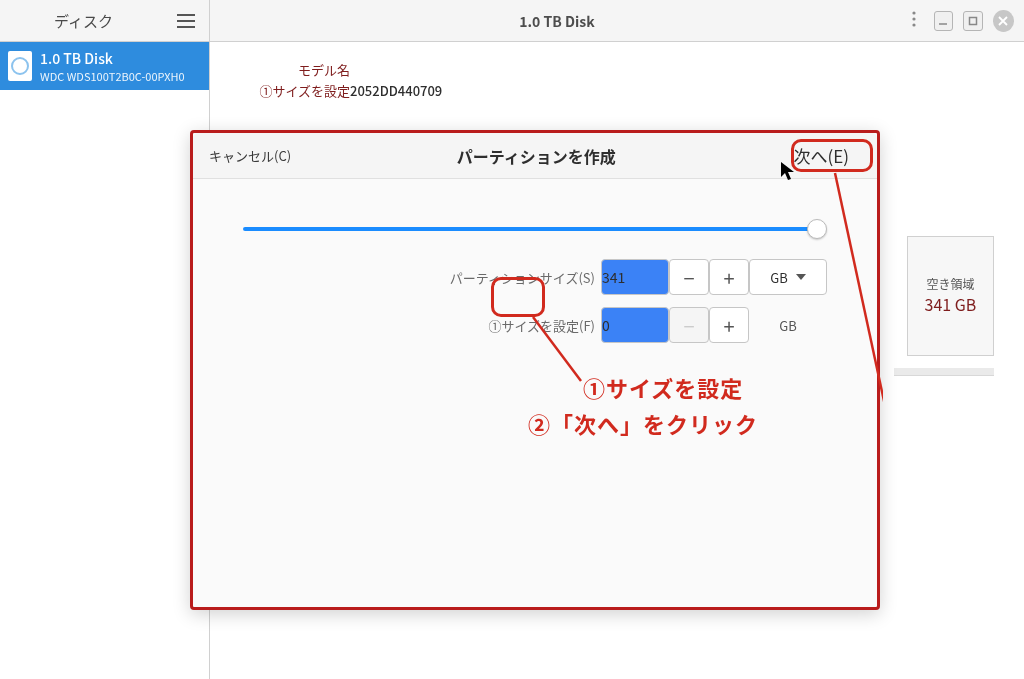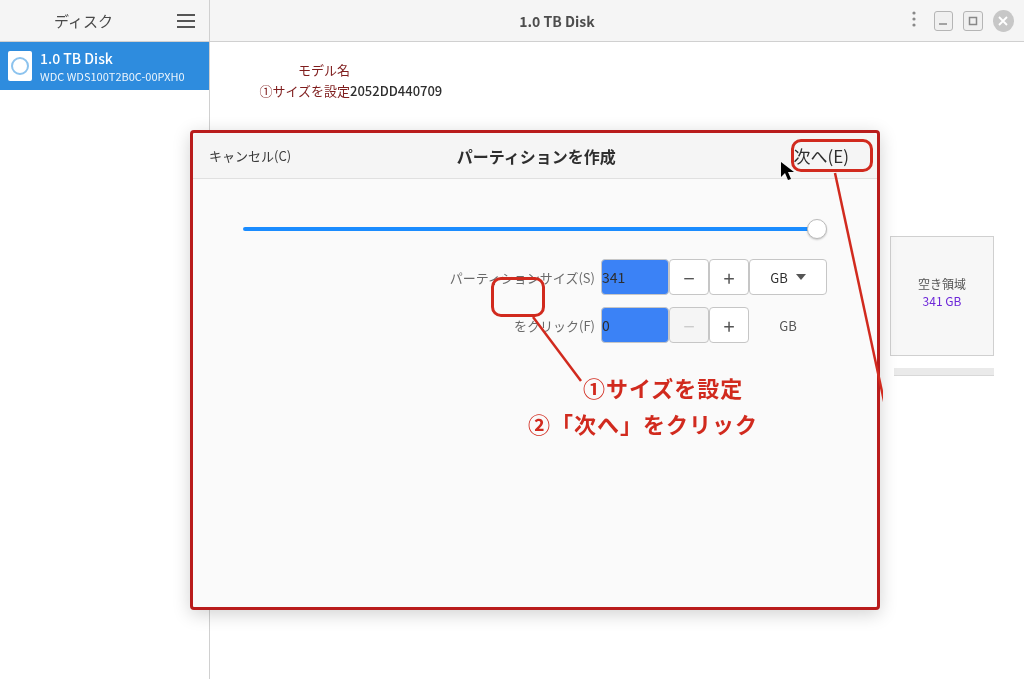"空き領域" .free-block { width: 104px -> 87px }
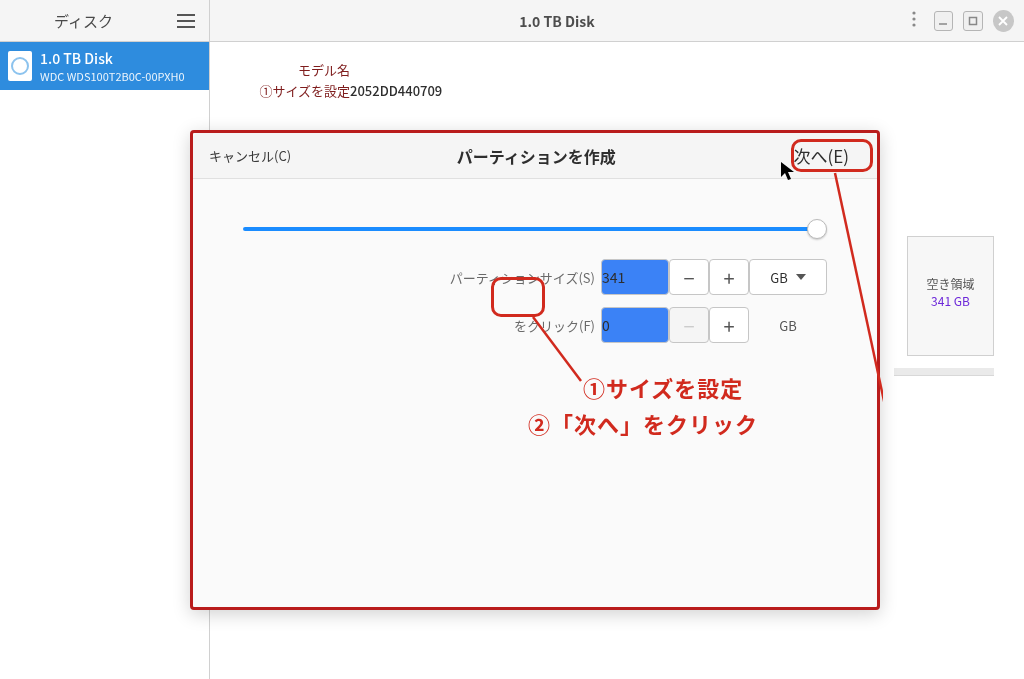"341 GB" .free-block .l2 { color: #6d28d9 -> #7f1d1d; font-size: 12px -> 16px }
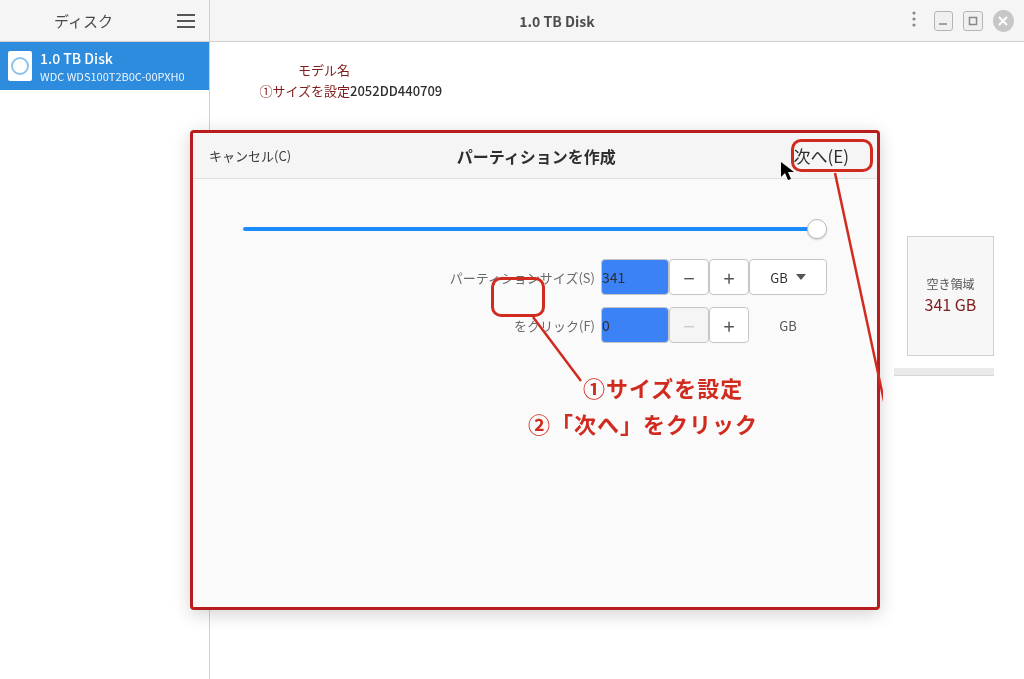"をクリック(F)" span.lab { text: をクリック -> ①サイズを設定 }
